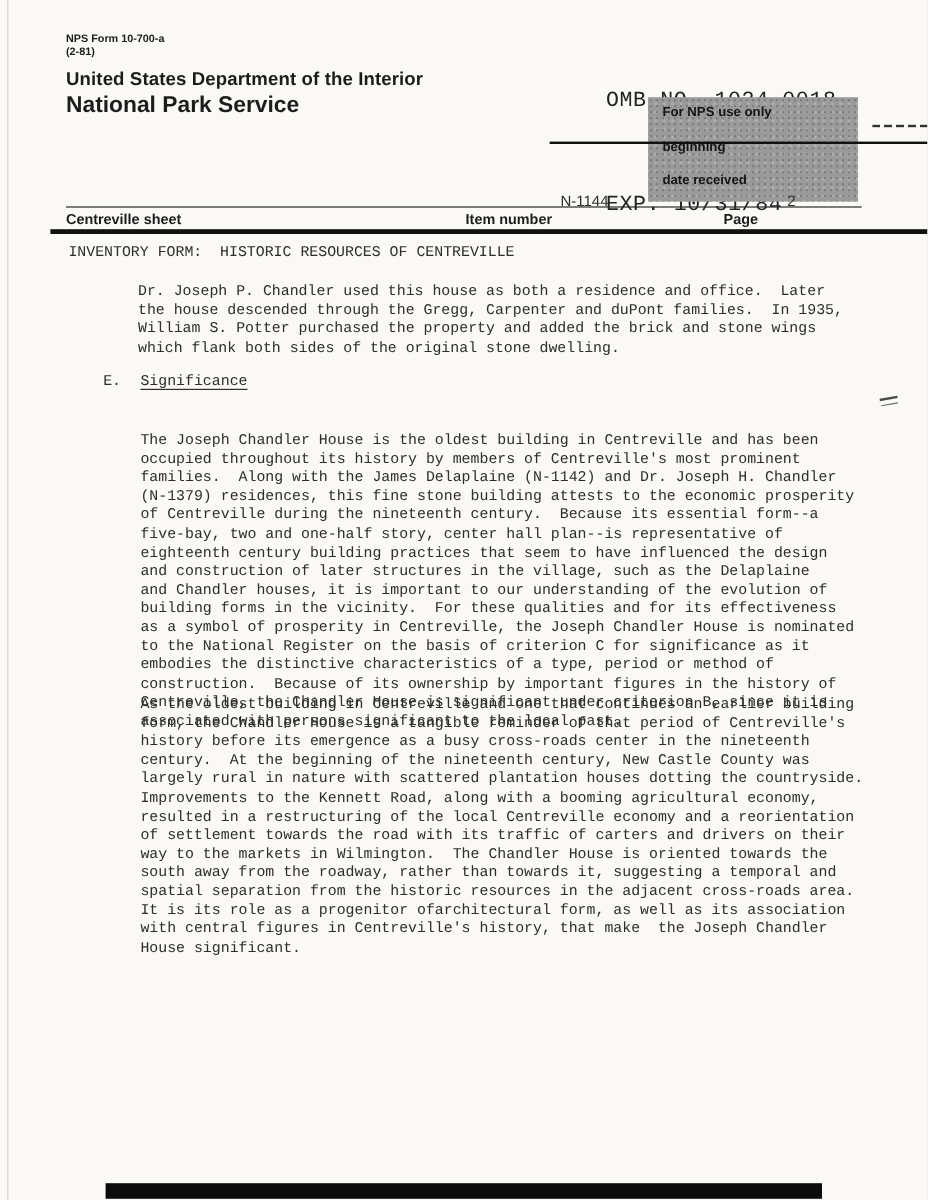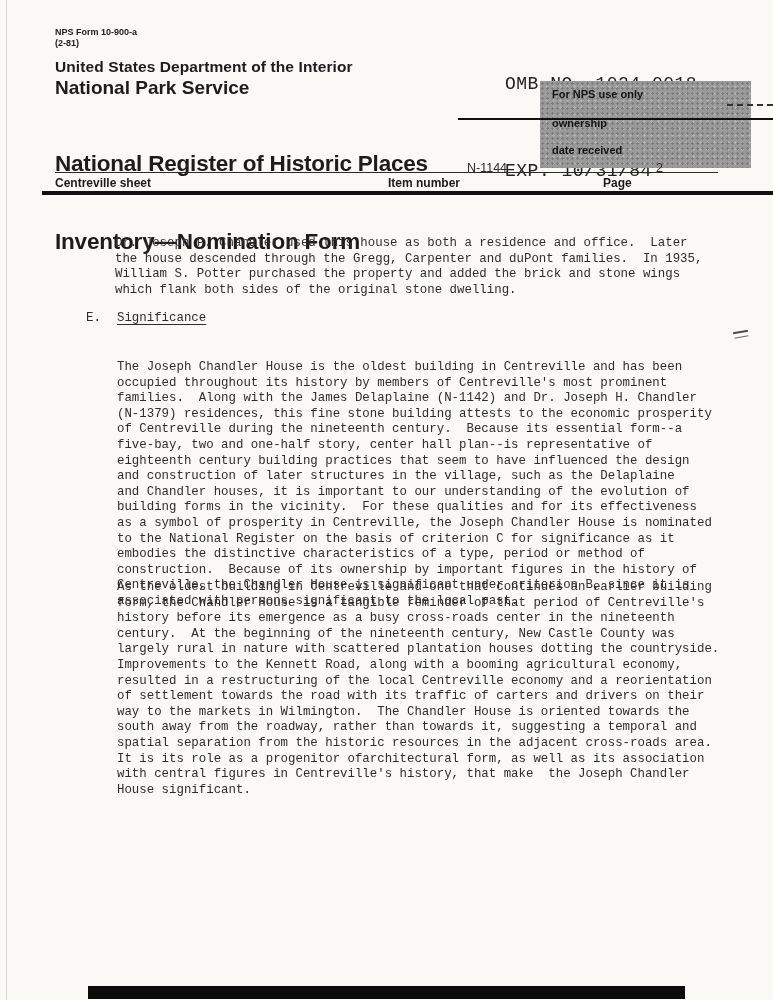"NPS Form 10-900-a" div { text: 10-900-a -> 10-700-a }
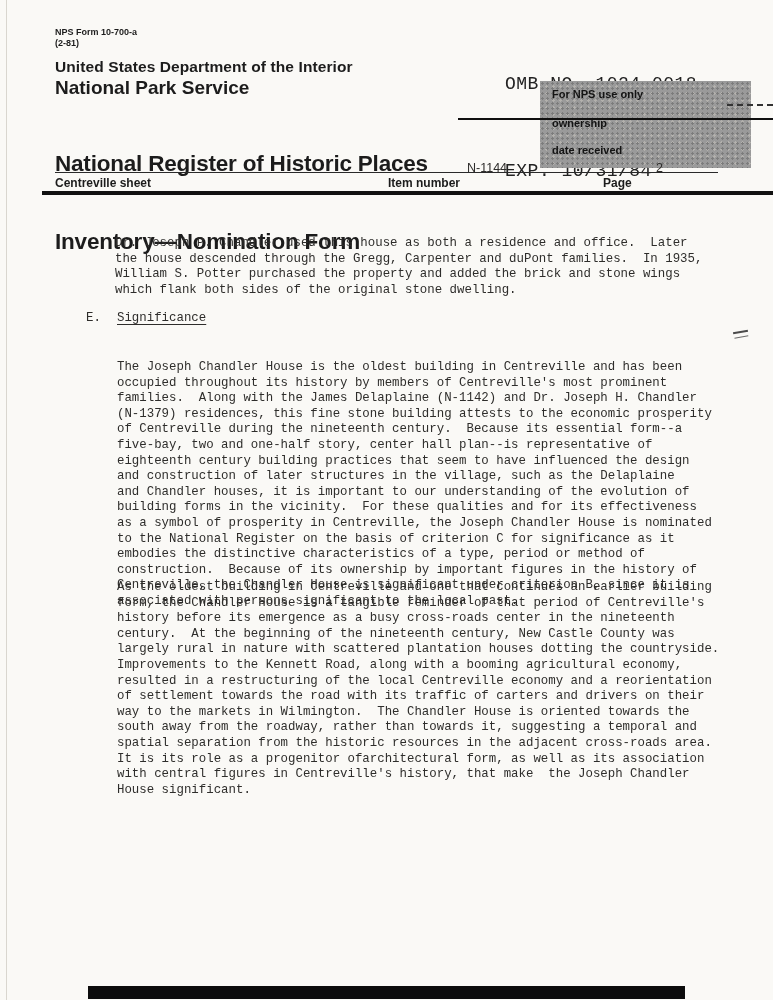"For NPS use only" .nps-box { width: 211px -> 175px }
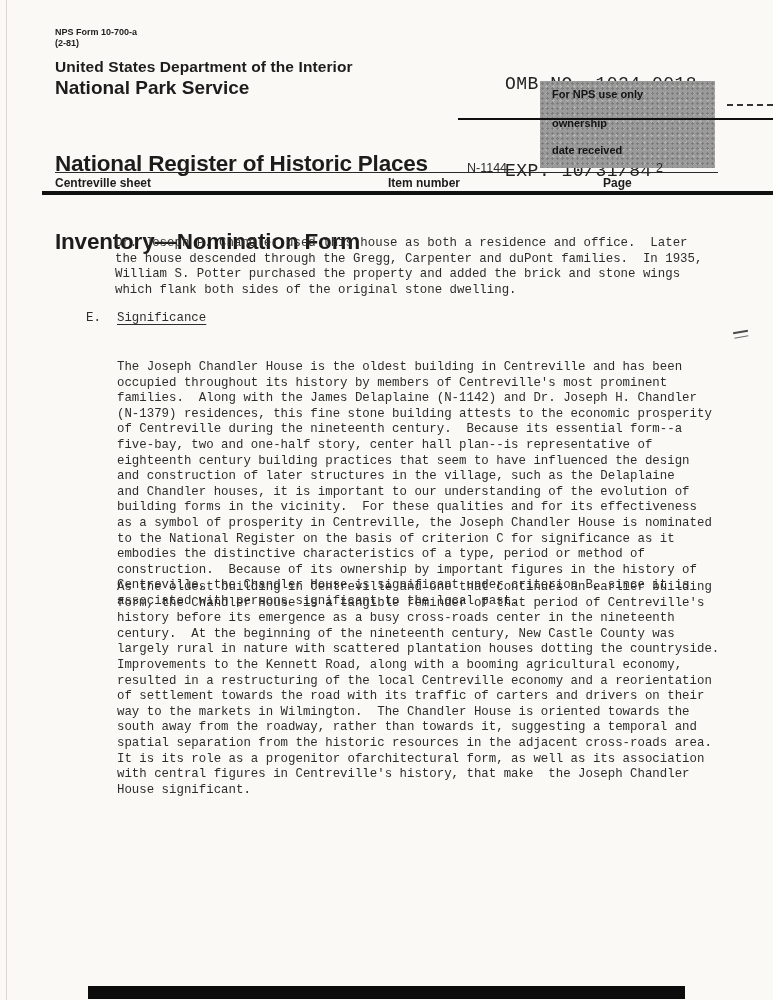"ownership" div.lbl { text: ownership -> beginning }
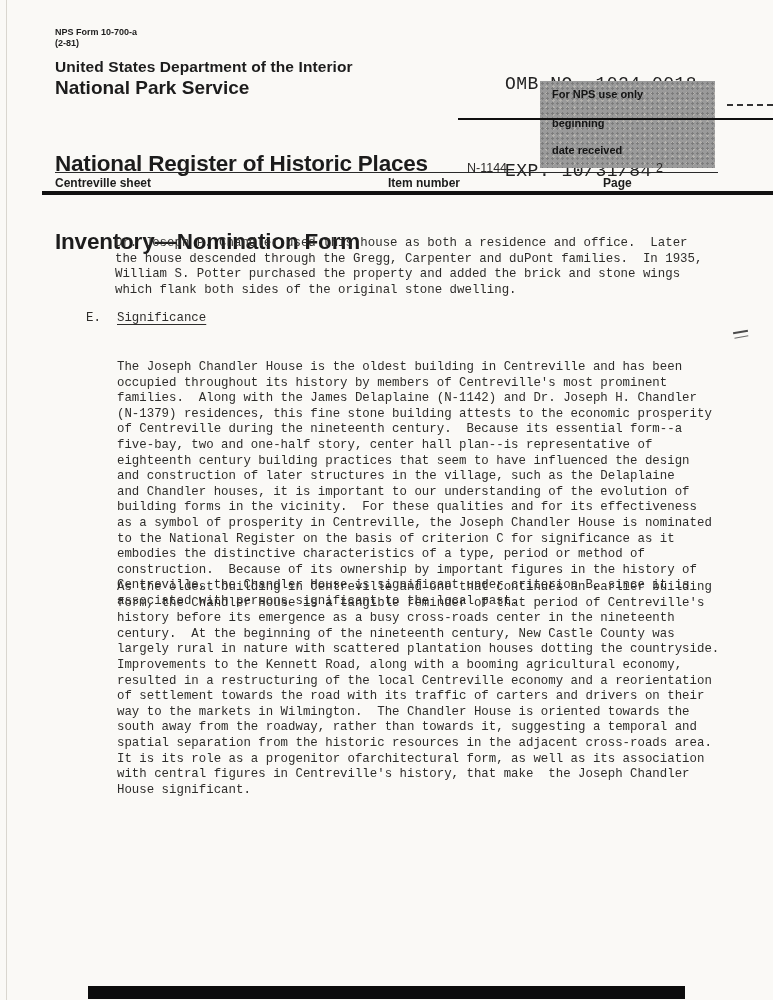"National Register of Historic Places" div.abs { html: <div> <div>National Register of Historic Places</div> <div>Inventory—Nomination Form</div> </div> -> none }
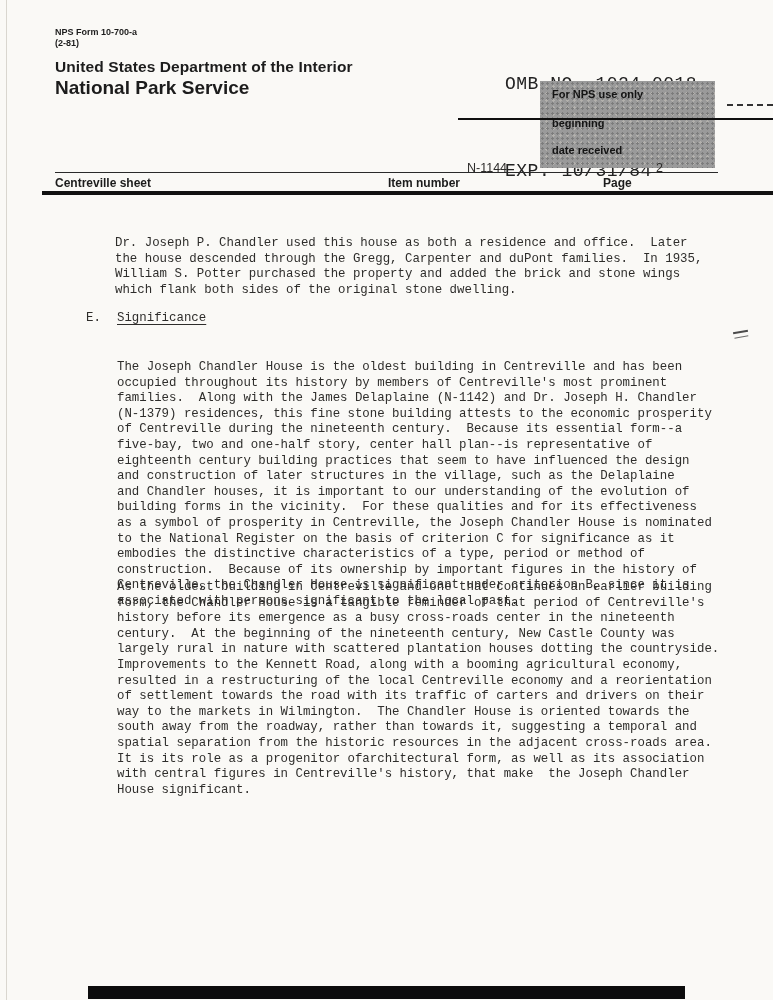"INVENTORY FORM: HISTORIC RESOURCES OF" div.abs { html: none -> <div>INVENTORY FORM: HISTORIC RESOURCES OF CENTREVILLE</div> }
